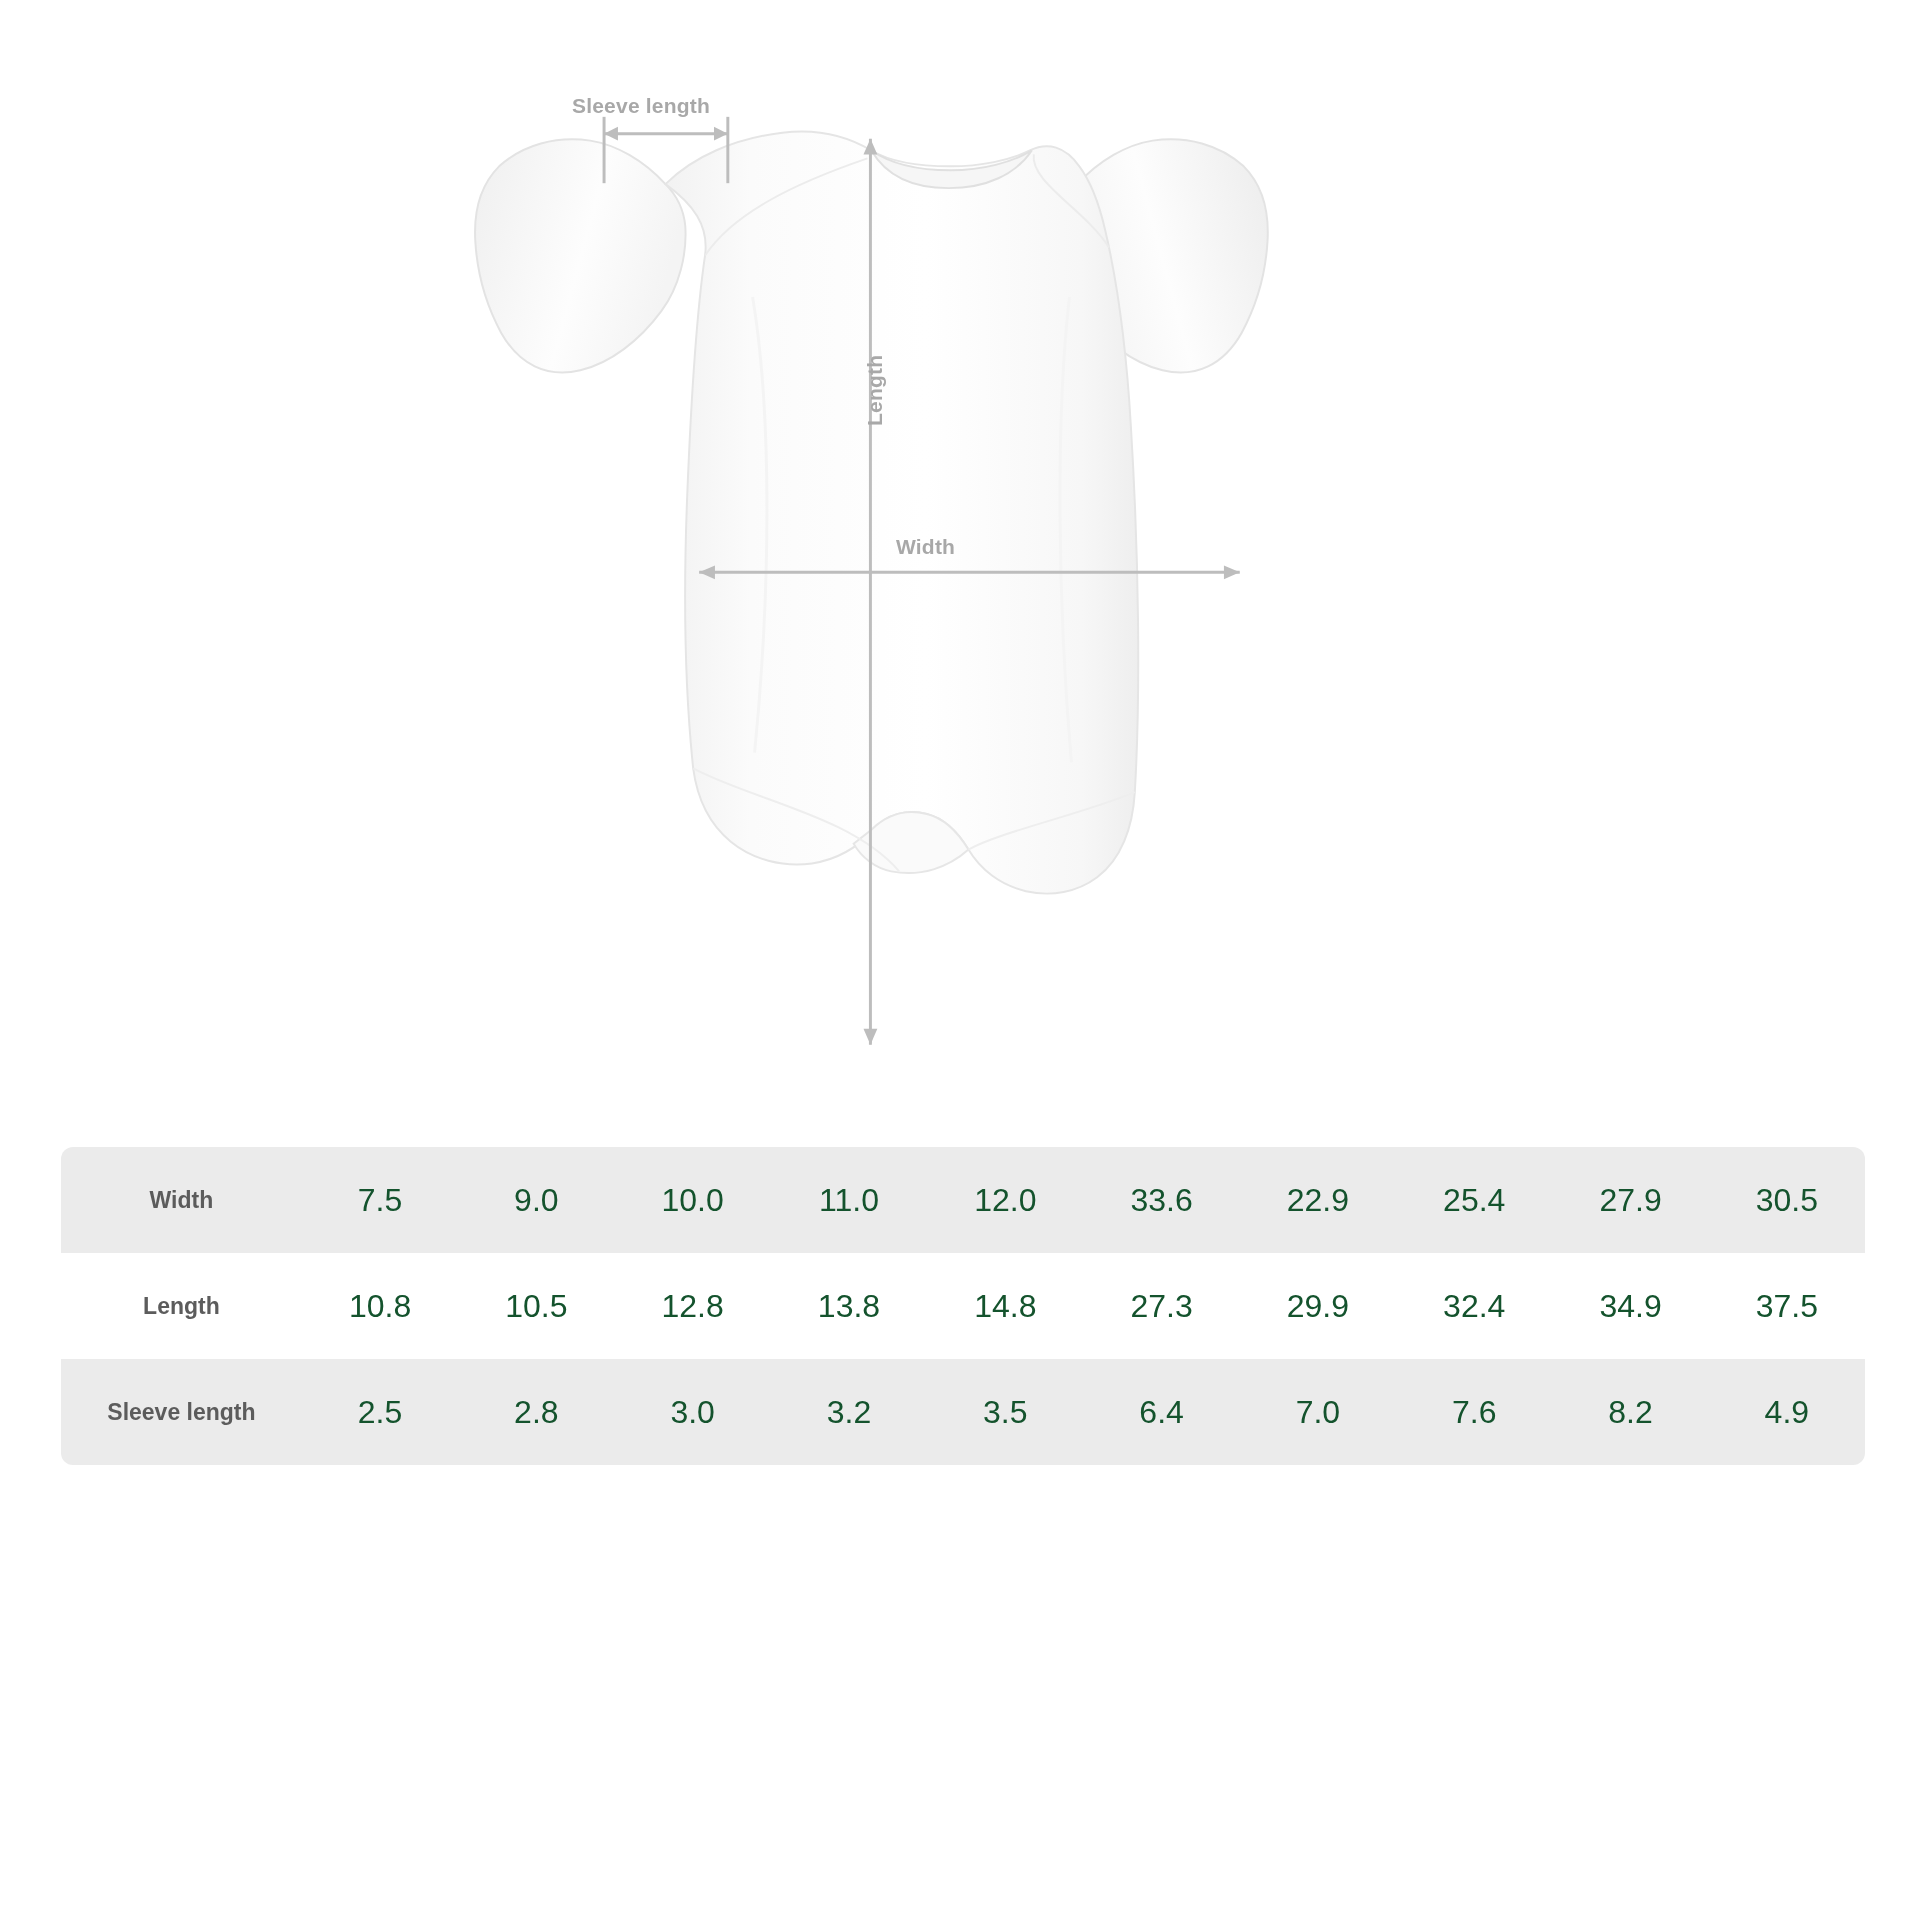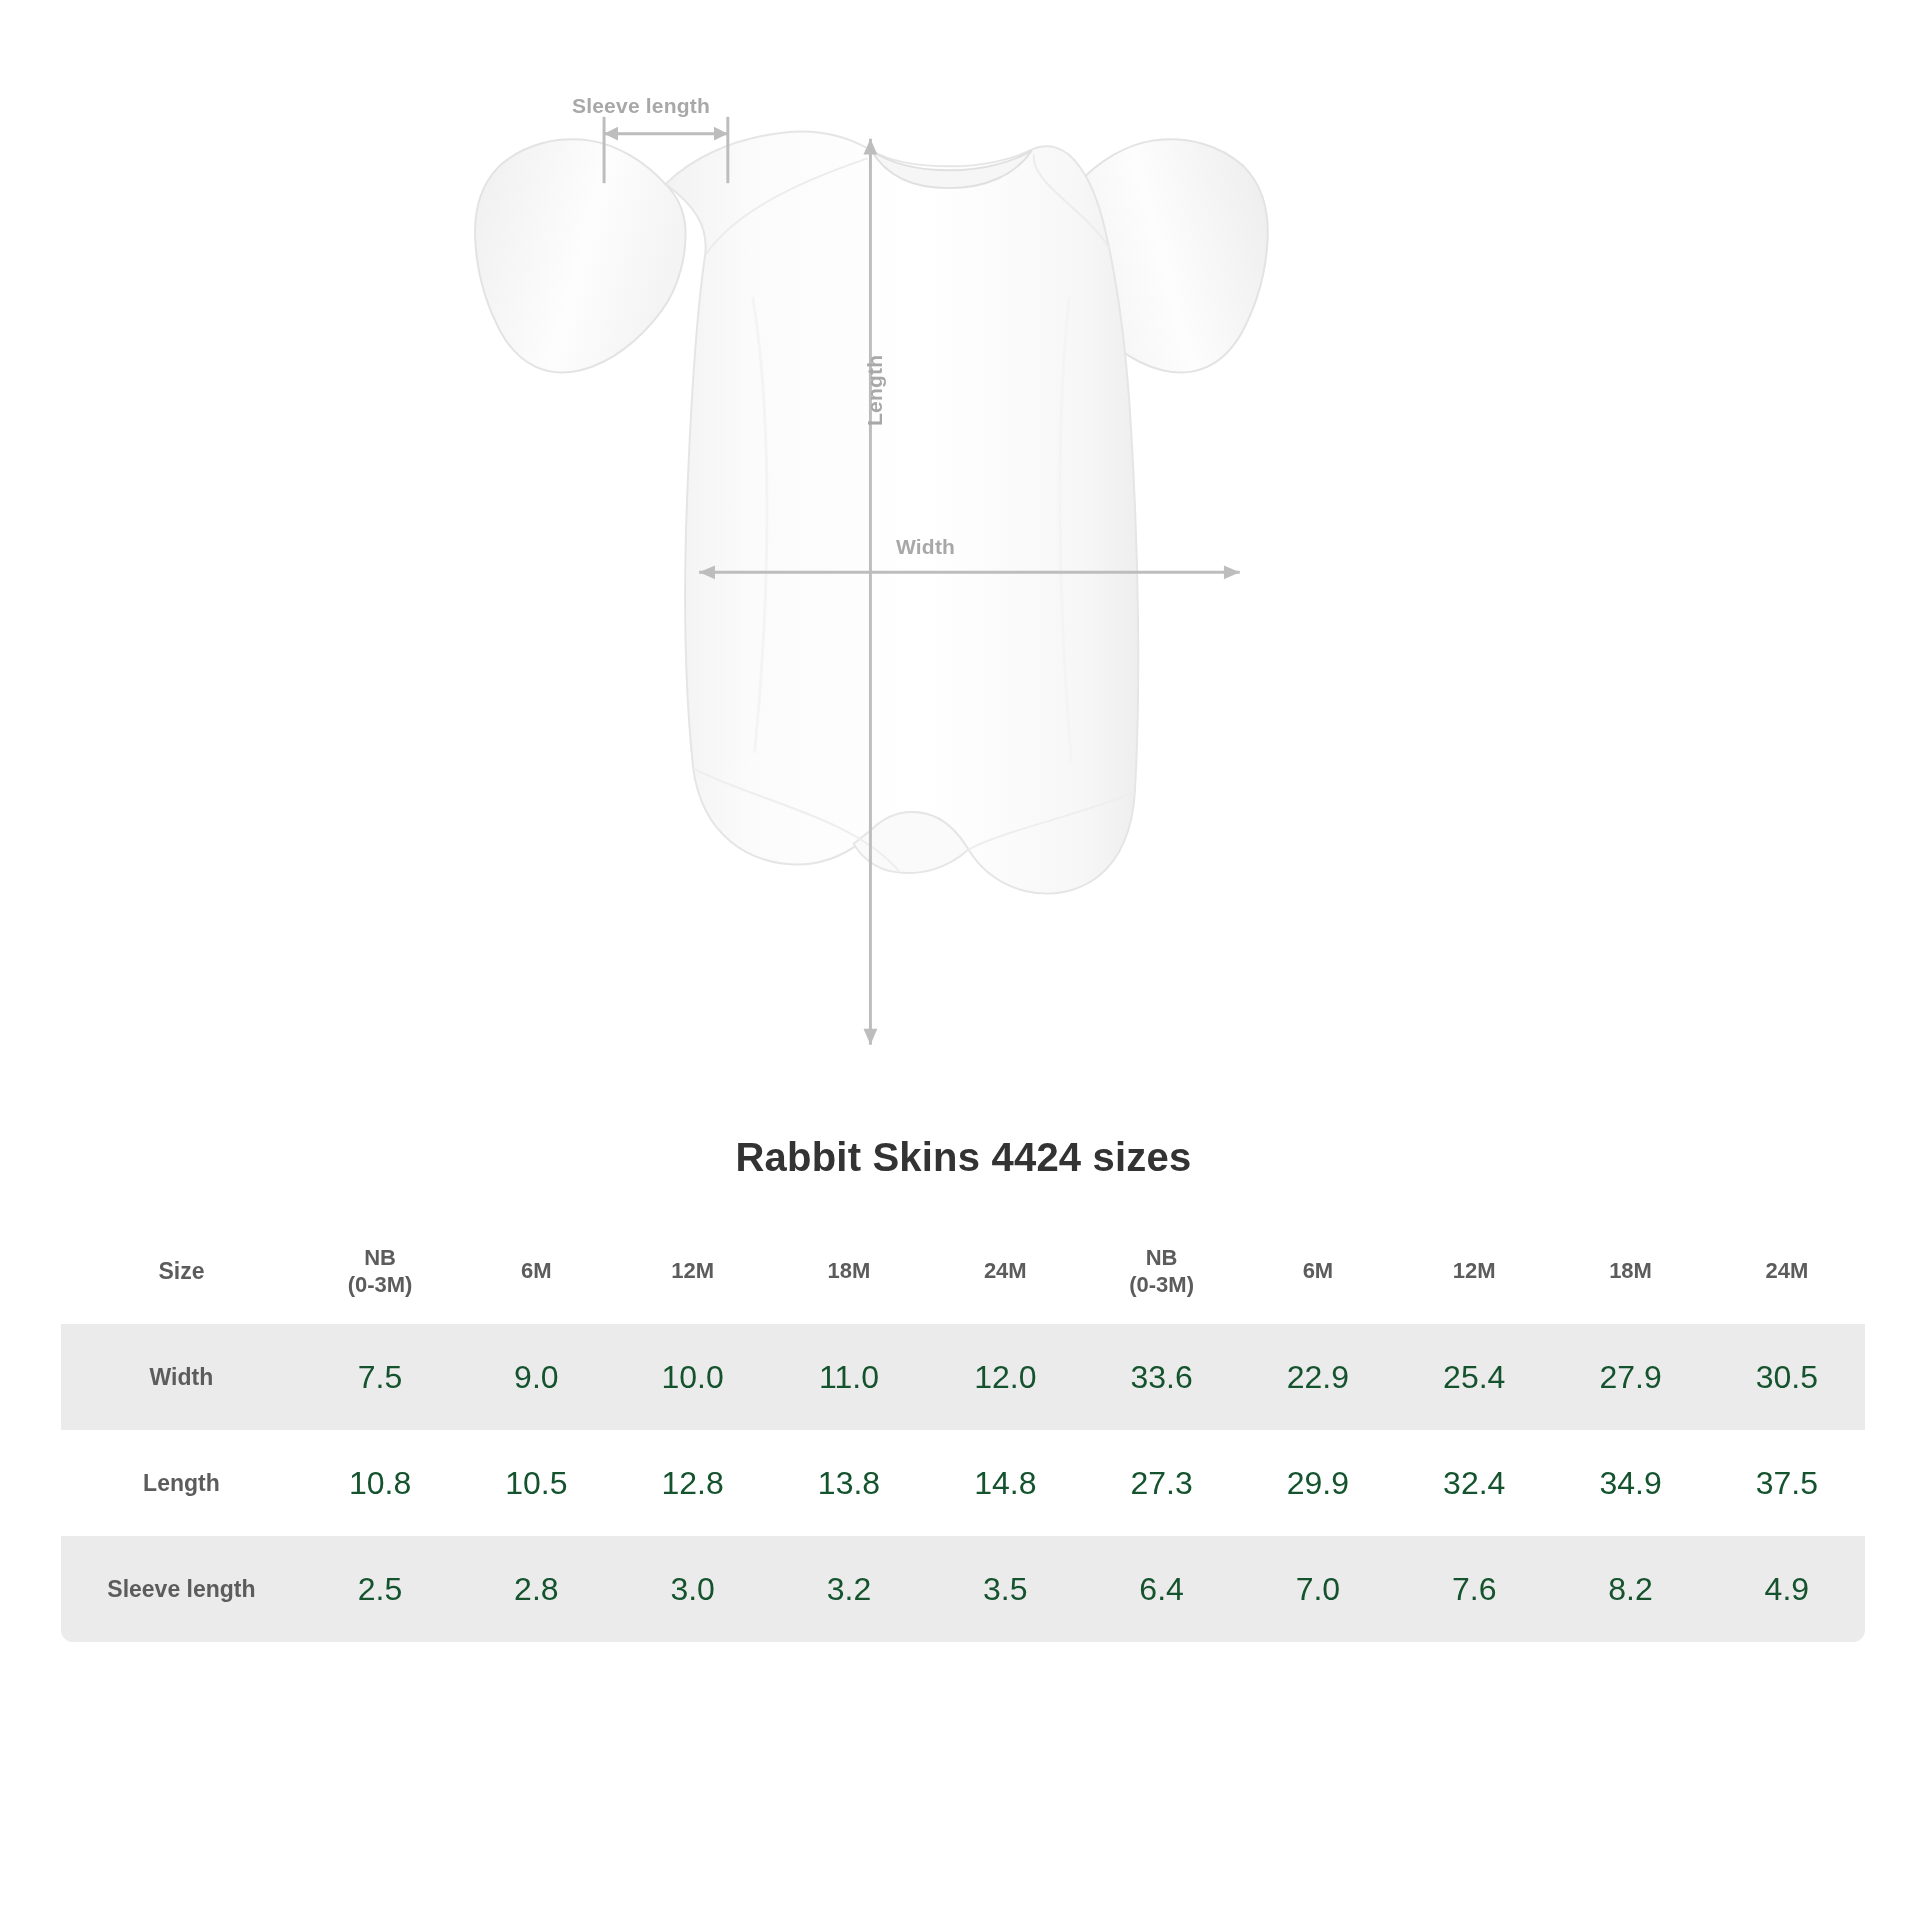"Rabbit Skins 4424 sizes" h1.chart-title { html: <h1>Rabbit Skins 4424 sizes</h1> -> none }
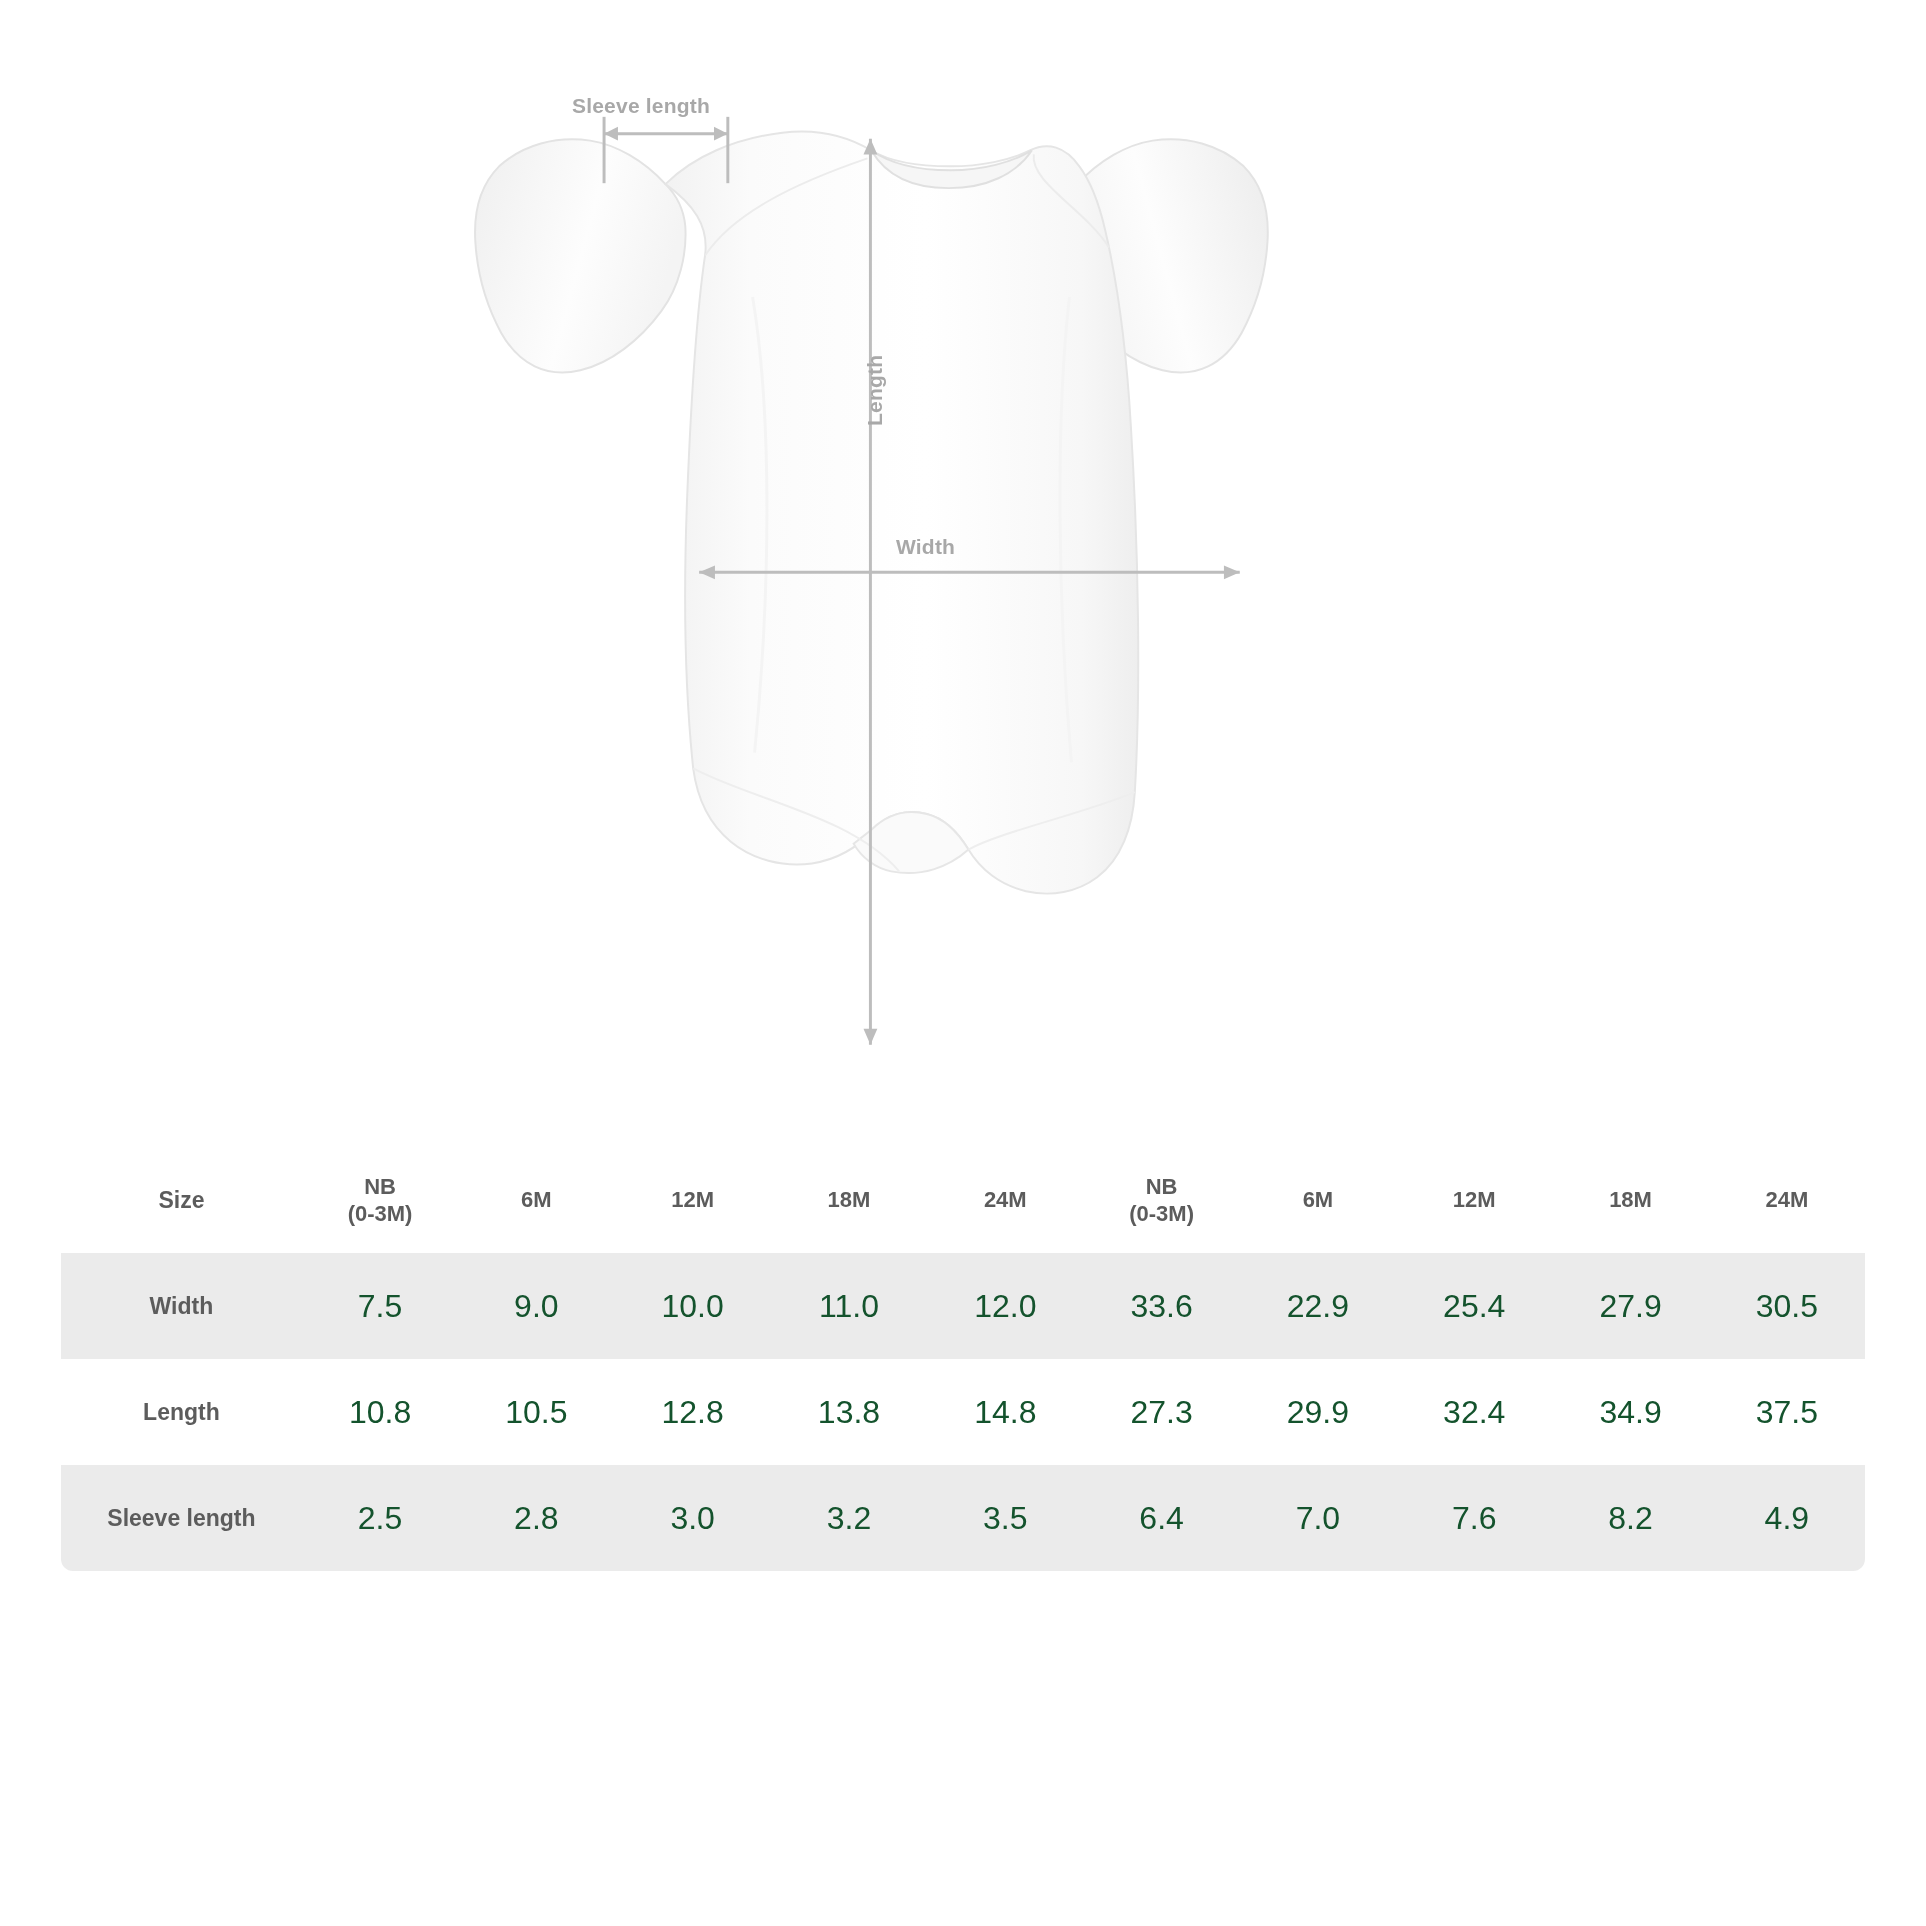"Size" tr.head-row { html: <tr> <td>Size</td> <td> <div>NB</div> <div>(0-3M)</div> </td> <td>6M</td> <td>12M</td> <td>18M</td> <td>24M</td> <td> <div>NB</div> <div>(0-3M)</div> </td> <td>6M</td> <td>12M</td> <td>18M</td> <td>24M</td> </tr> -> none }
